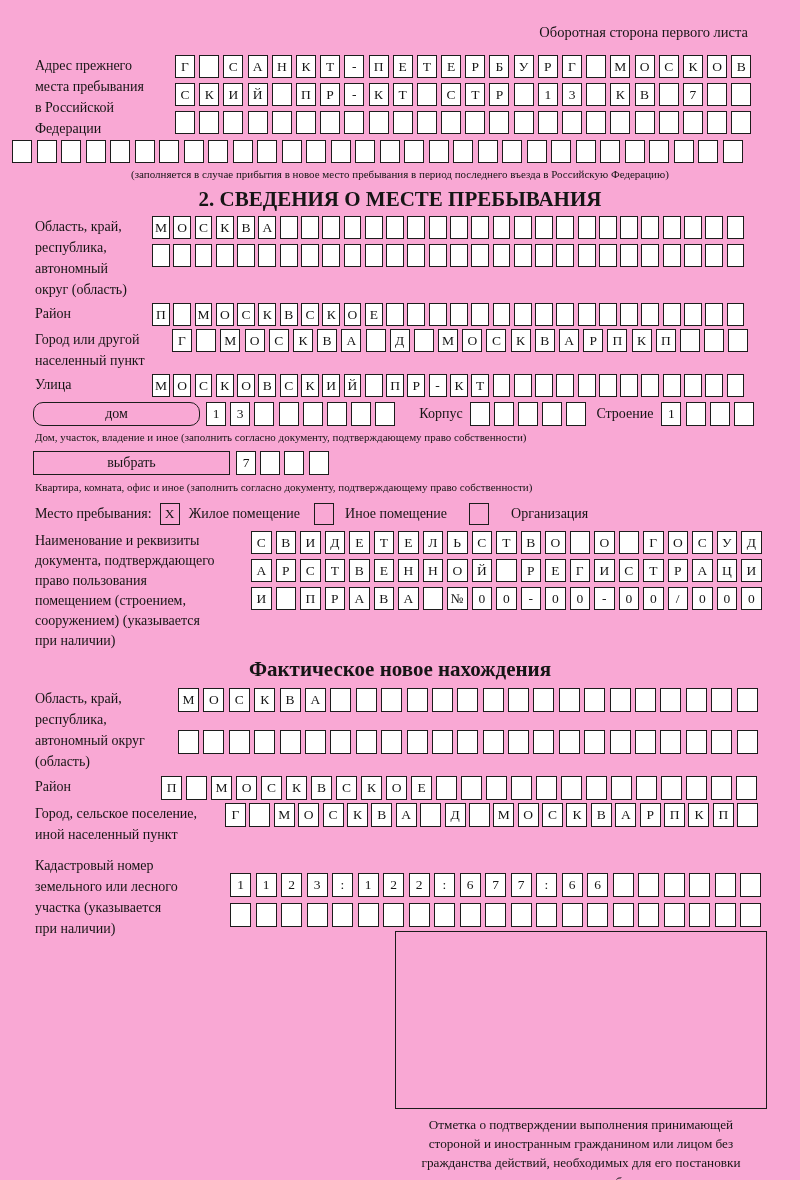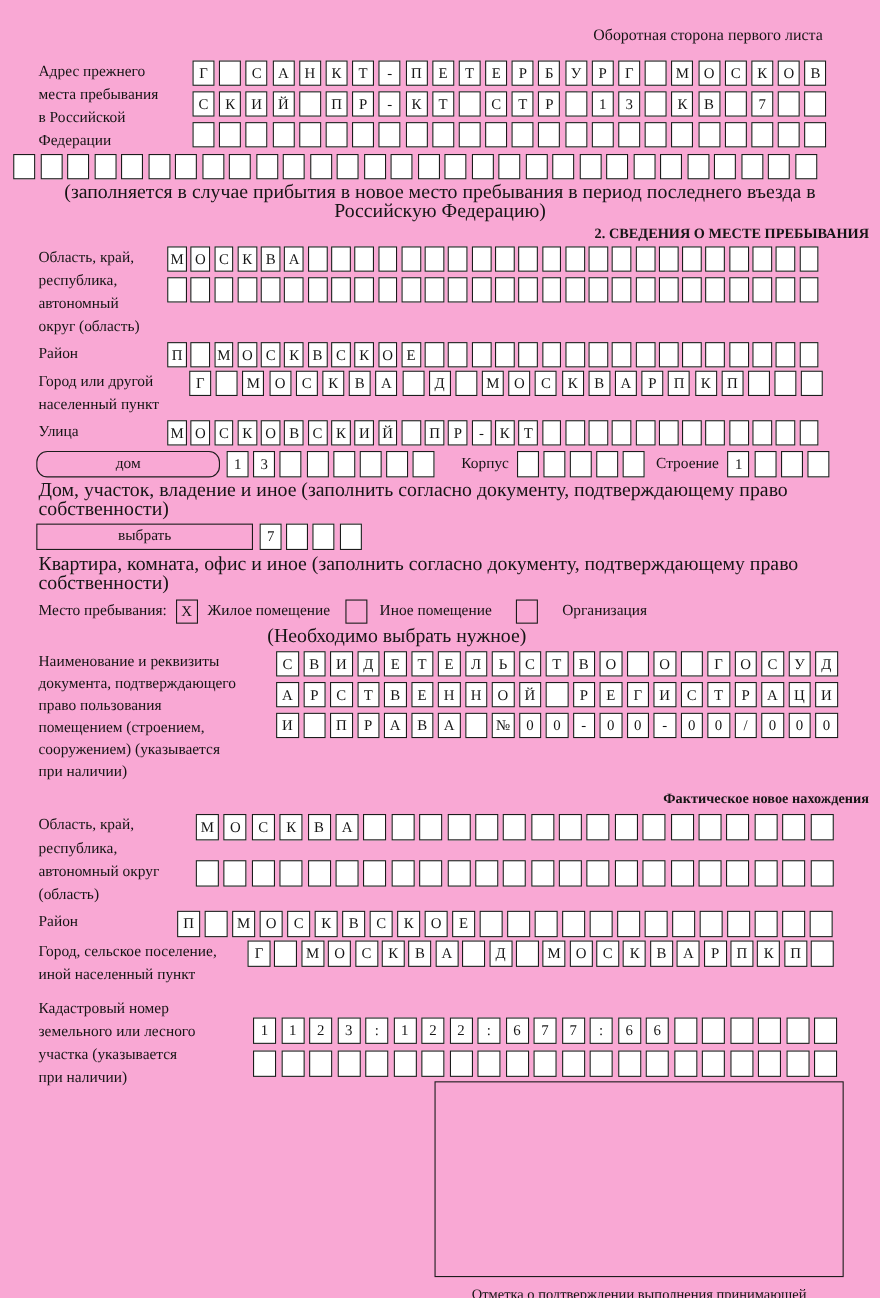"(заполняется в случае прибытия в" .cap { font-size: 18px -> 11px }
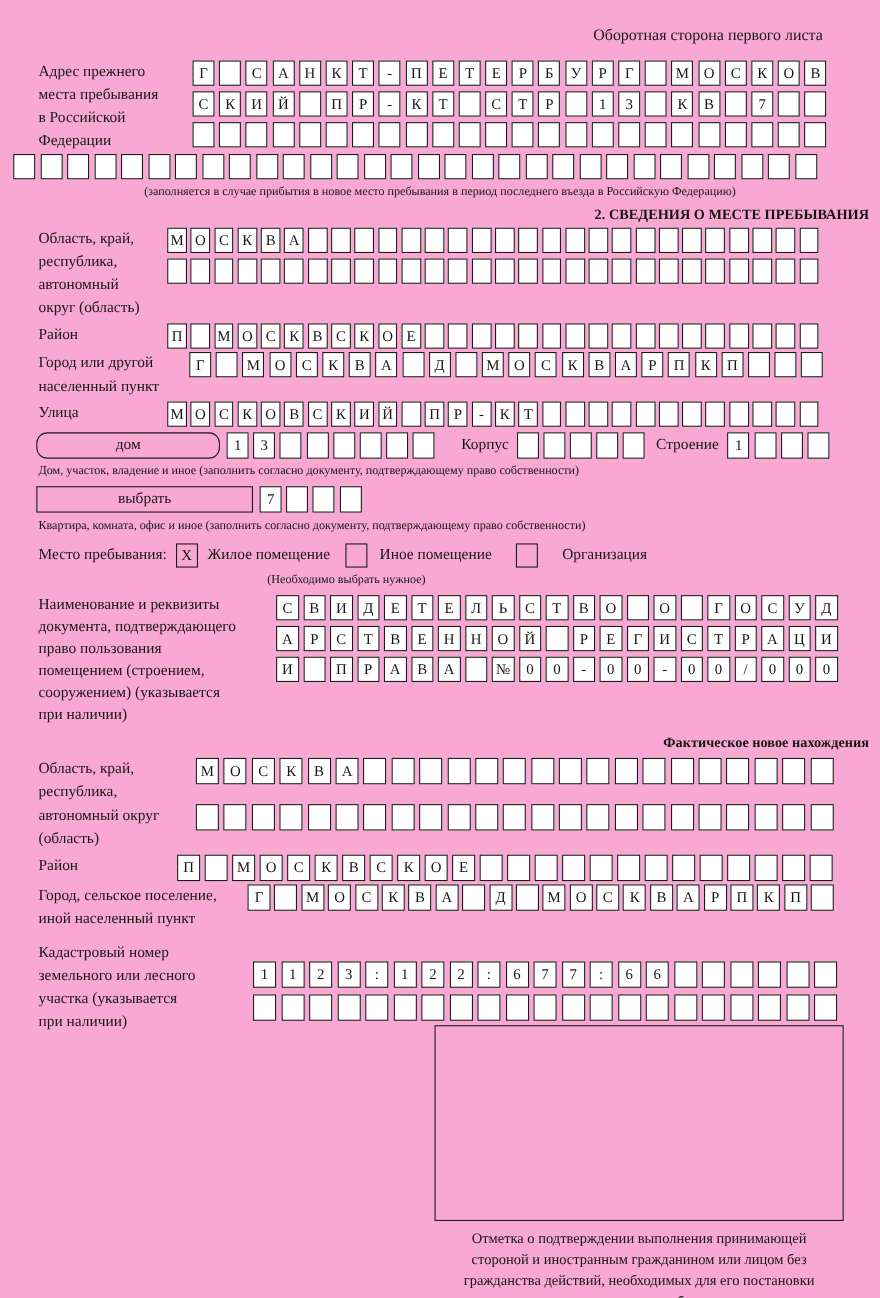"2. СВЕДЕНИЯ О МЕСТЕ ПРЕБЫВАНИЯ" .sec-title { font-size: 13px -> 21px; text-align: right -> center }
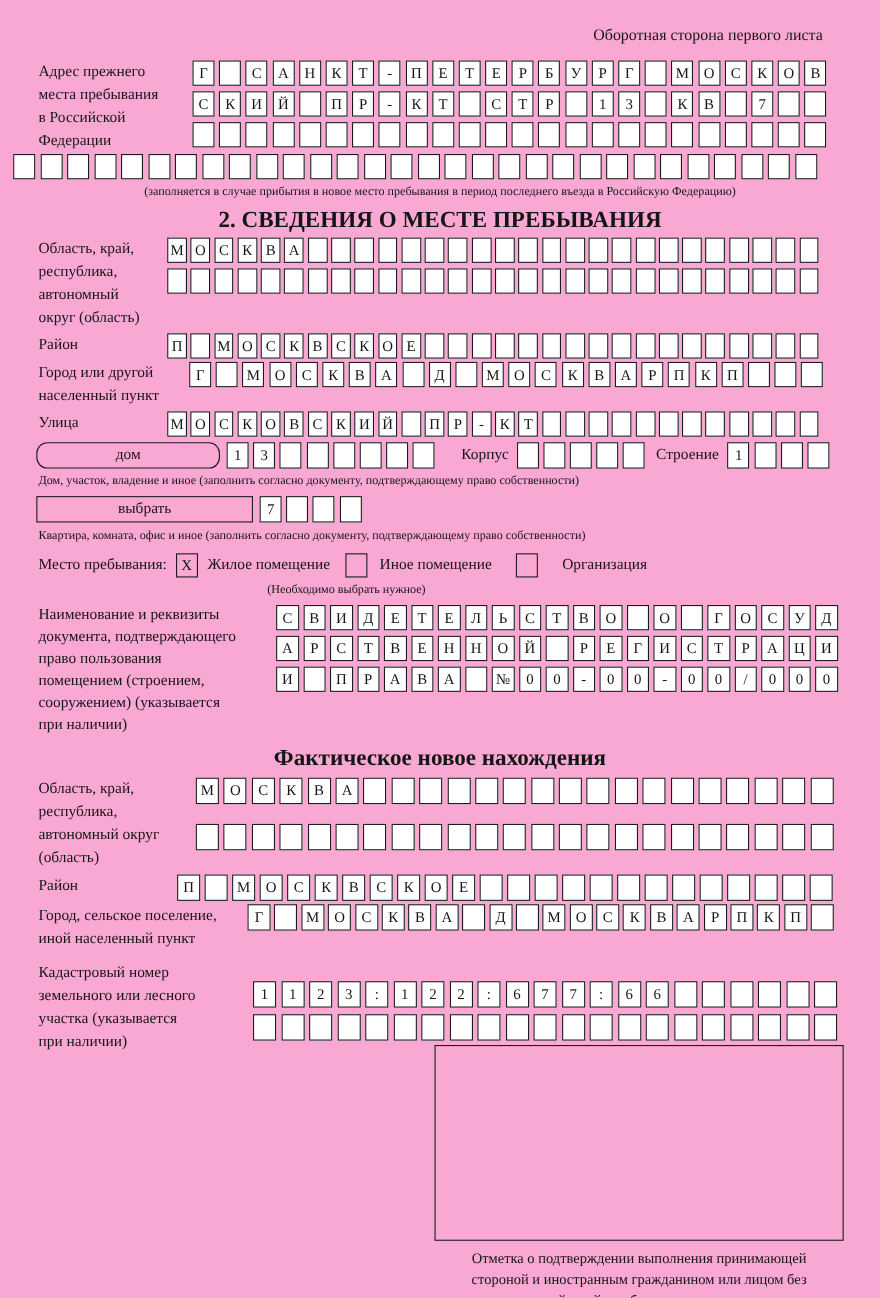"(Необходимо выбрать нужное)" div.cap { html: <div>(Необходимо выбрать нужное)</div> -> none }
